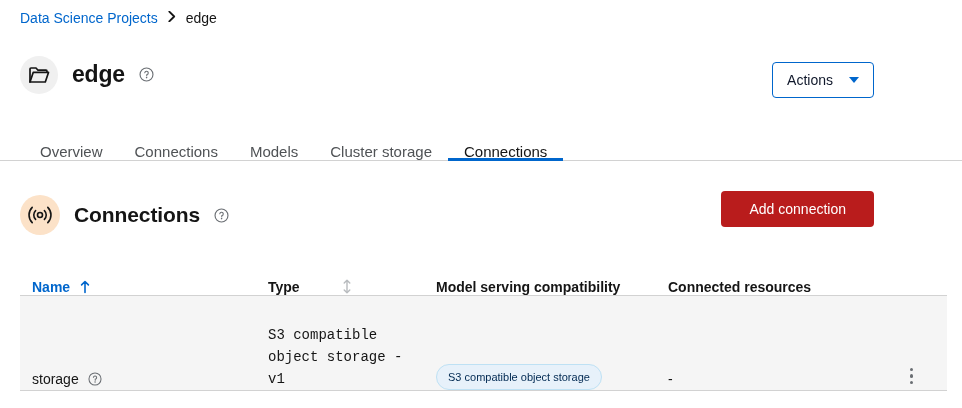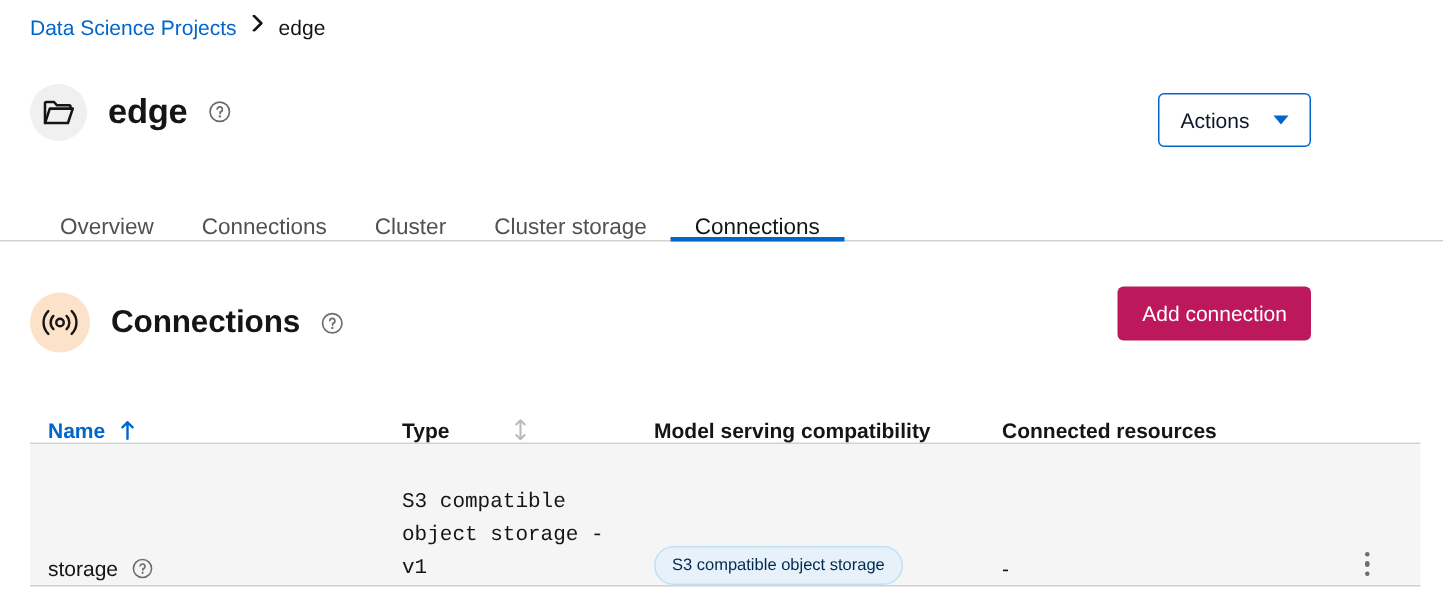"Cluster" span { text: Cluster -> Models }
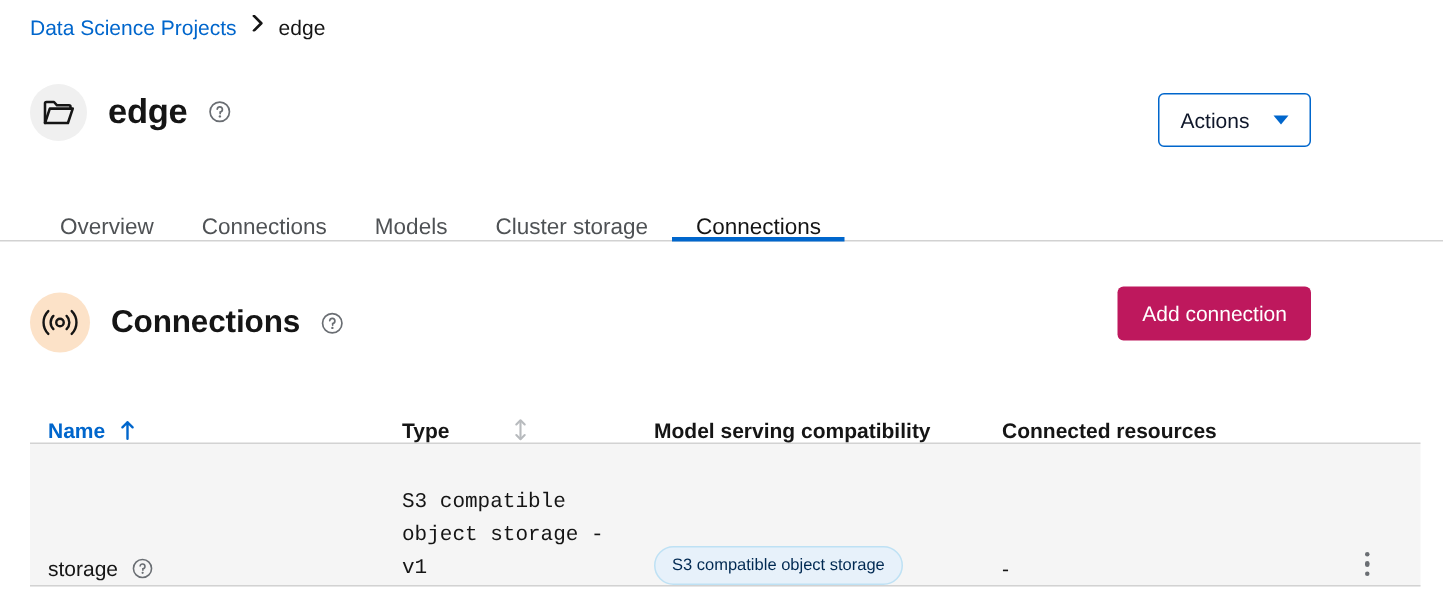"Add connection" .add-btn { background: #be185d -> #b91c1c; padding: 0 16px -> 0 28px }
